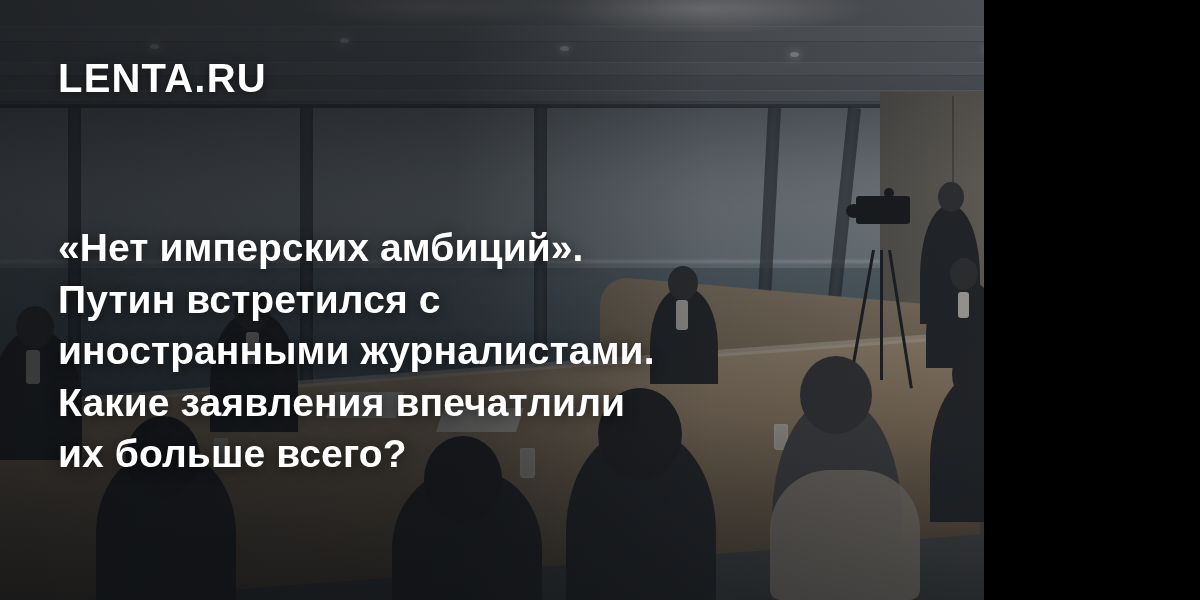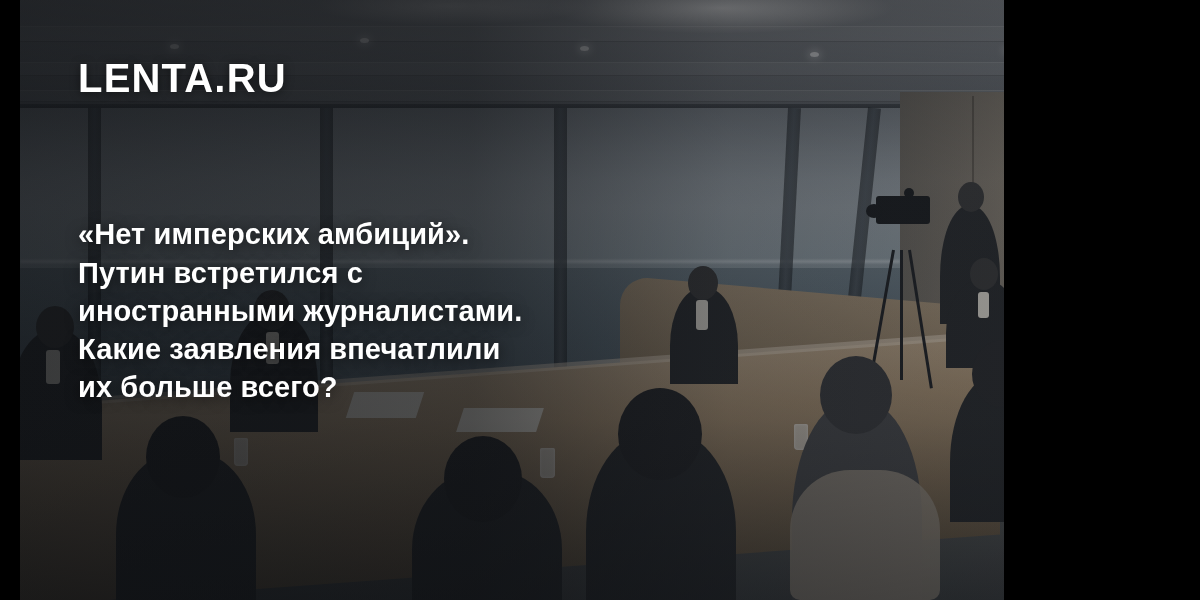"LENTA.RU" .stage { margin-left: 20px -> none }
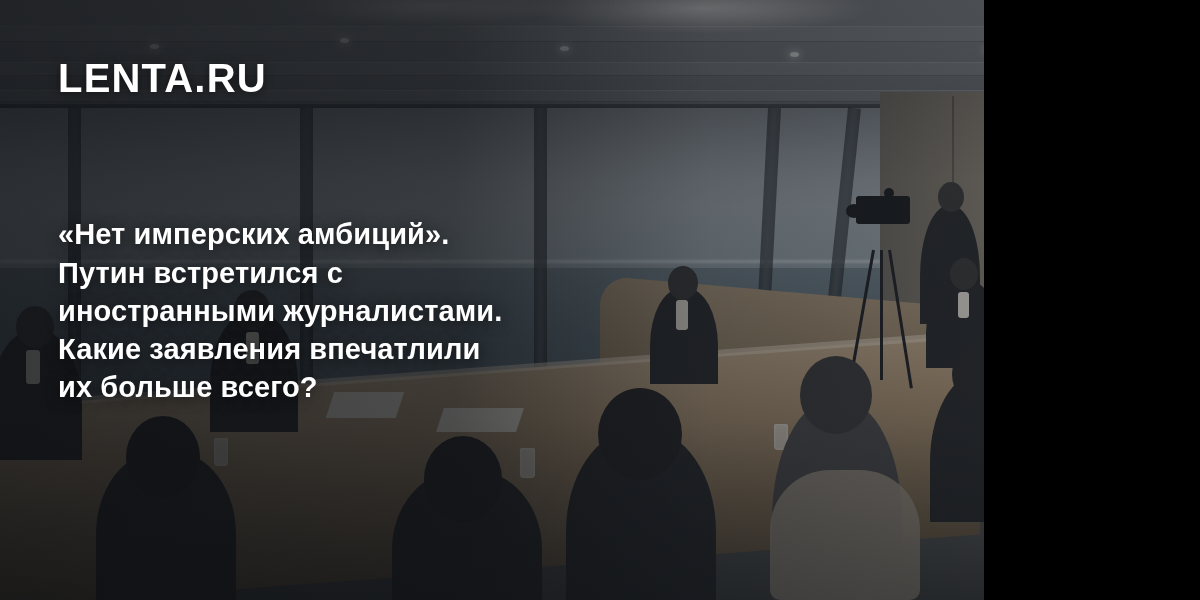"«Нет имперских амбиций»." .headline { font-size: 29px -> 39px }
